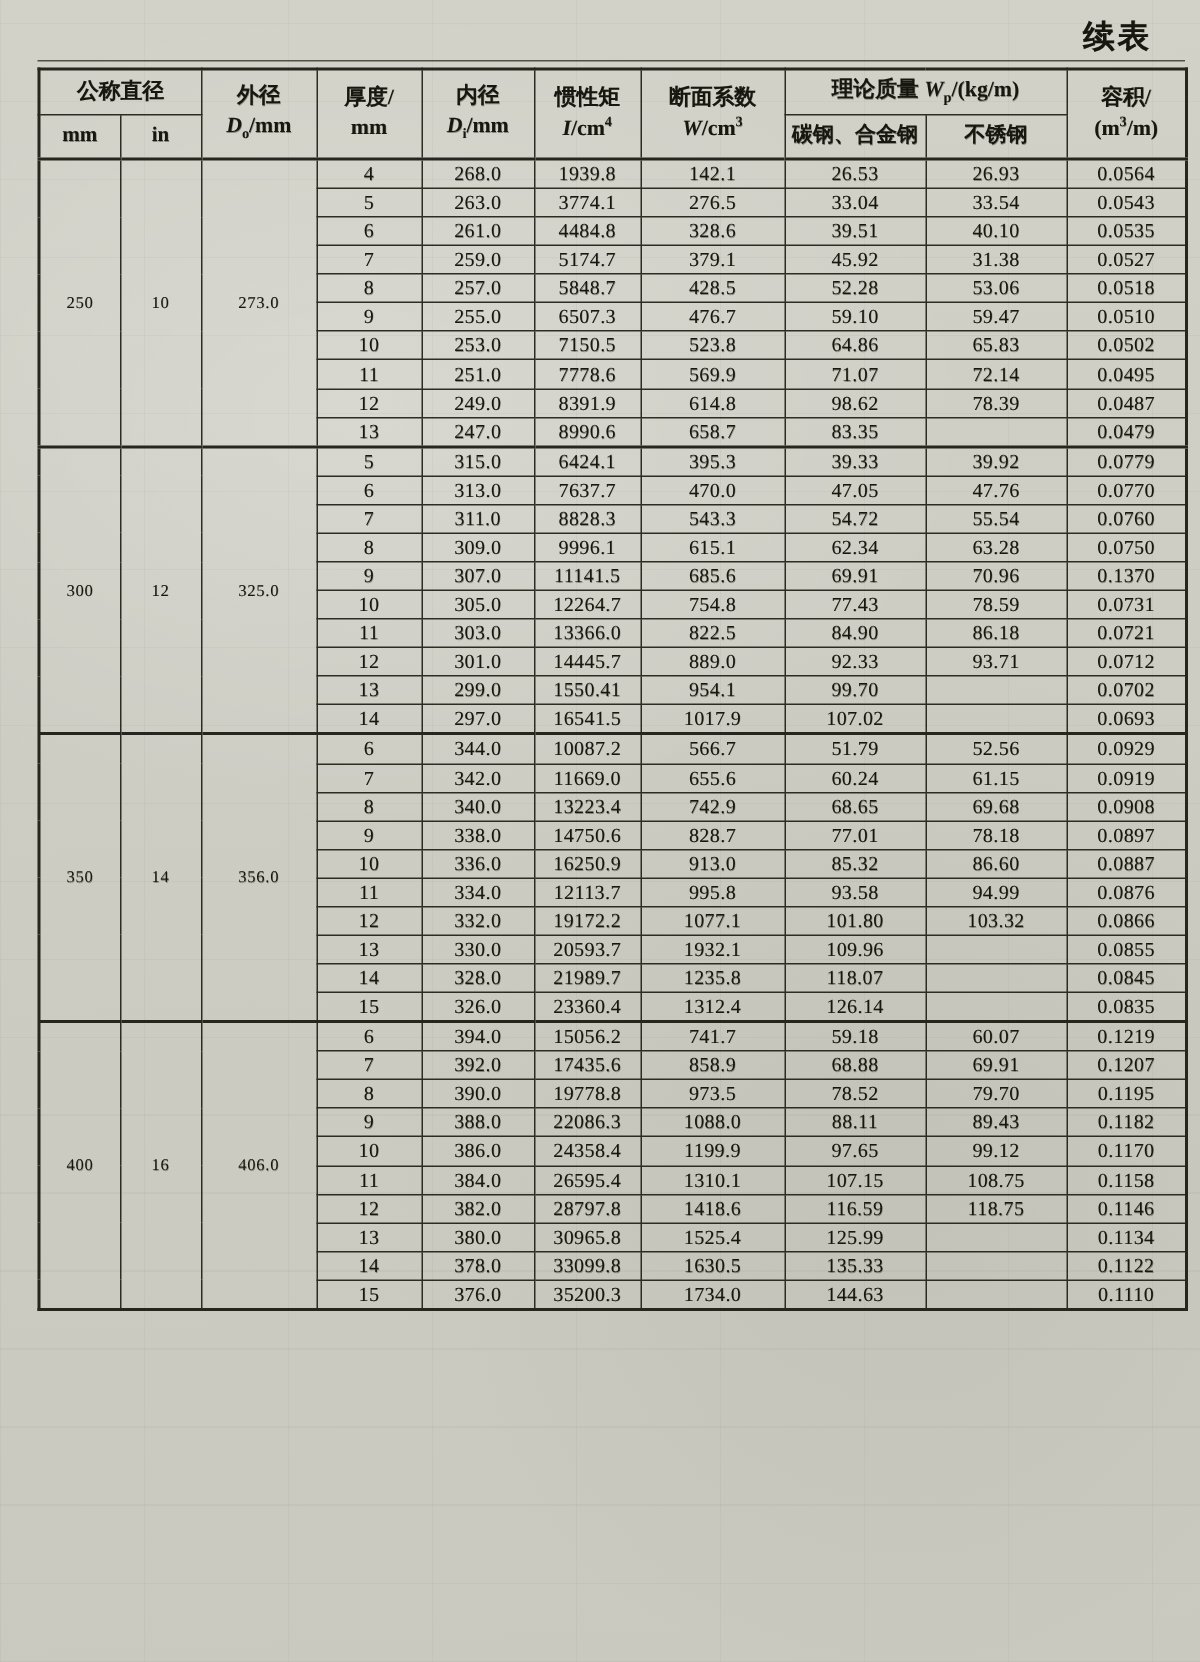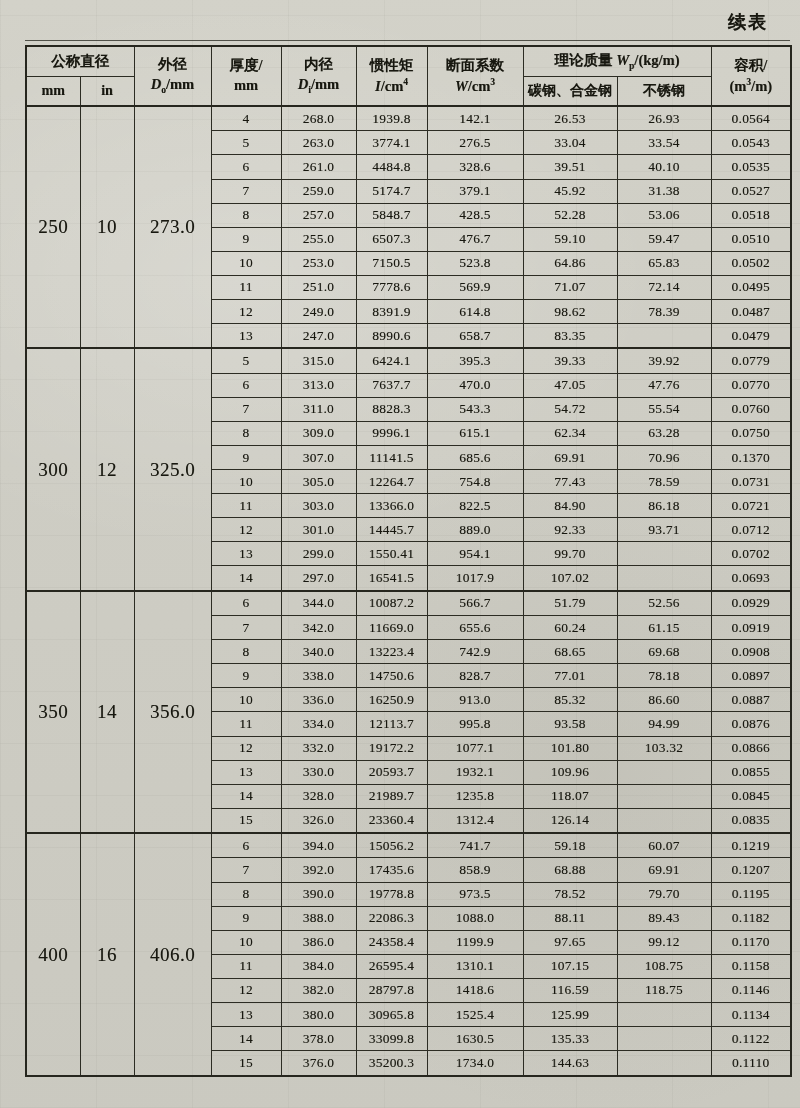"续表" .continued-label { font-size: 18px -> 21px }
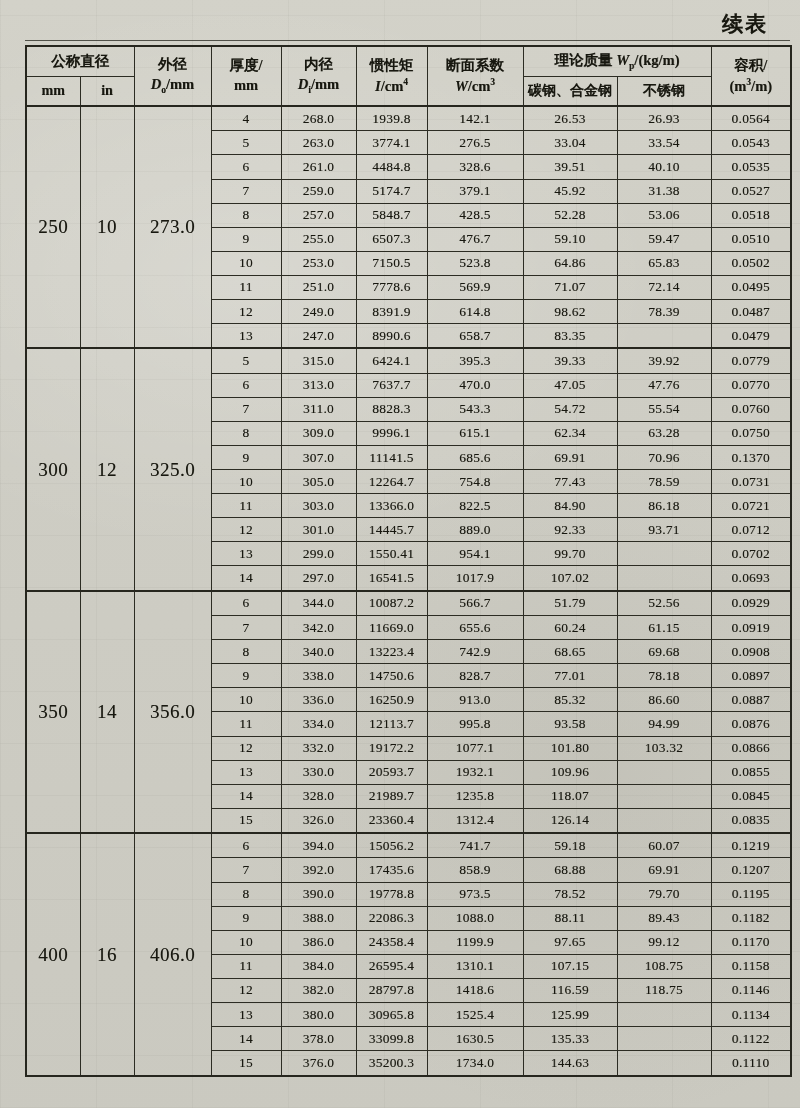"公称直径" .tbl { height: 1032px -> 829px }
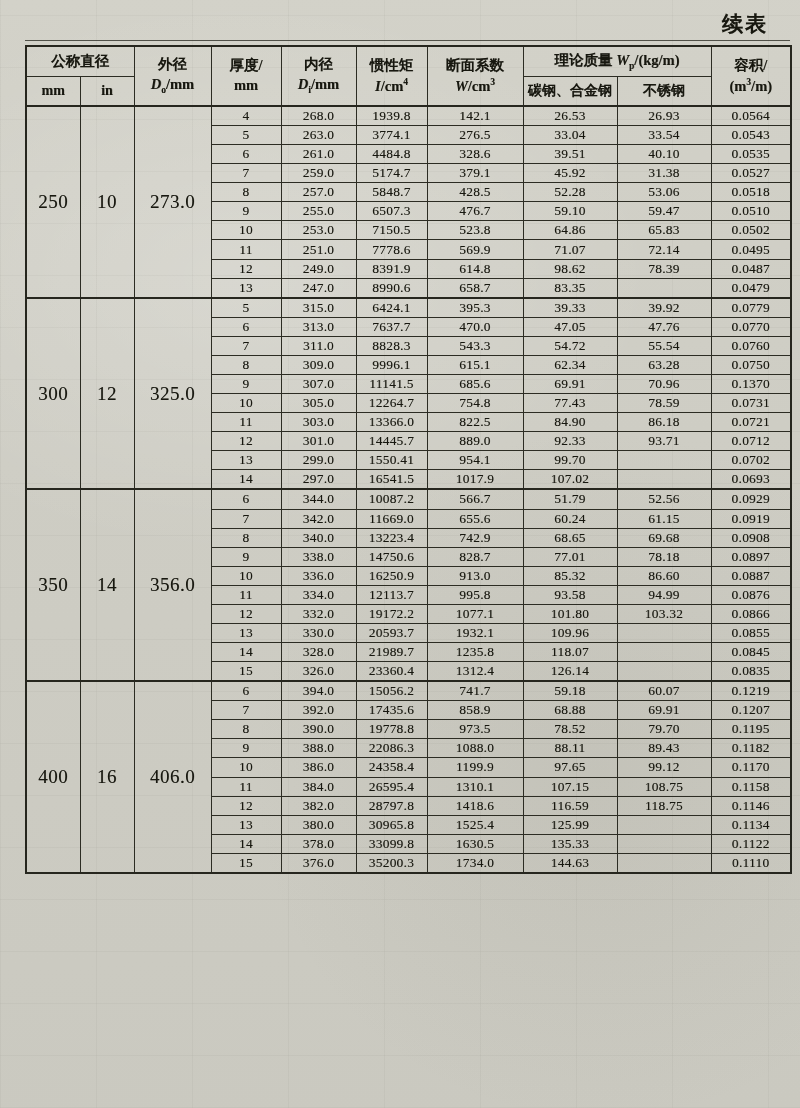"250" .tbl tbody td.merge { font-size: 19px -> 11px }
